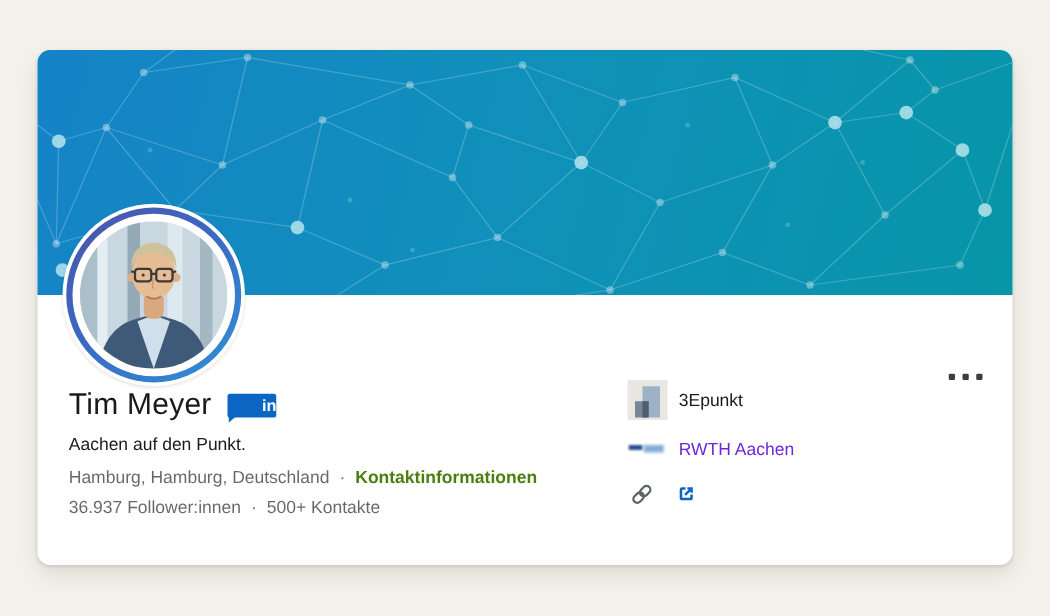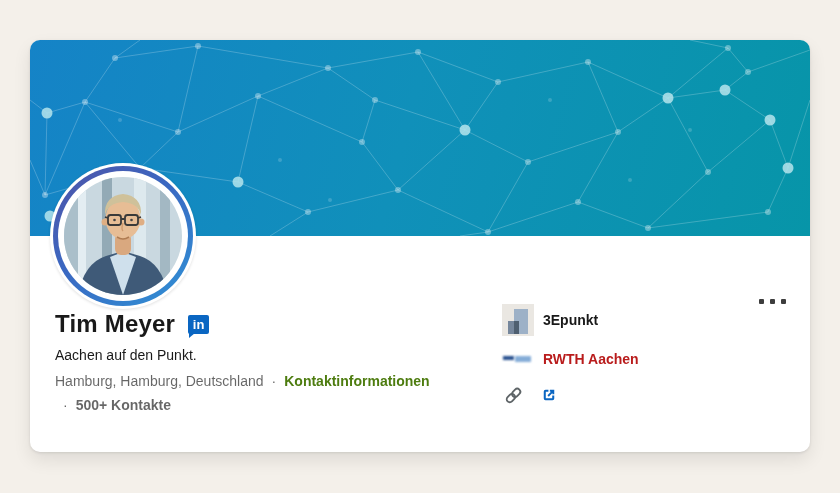"Tim Meyer" .name { font-weight: 700 -> 400 }
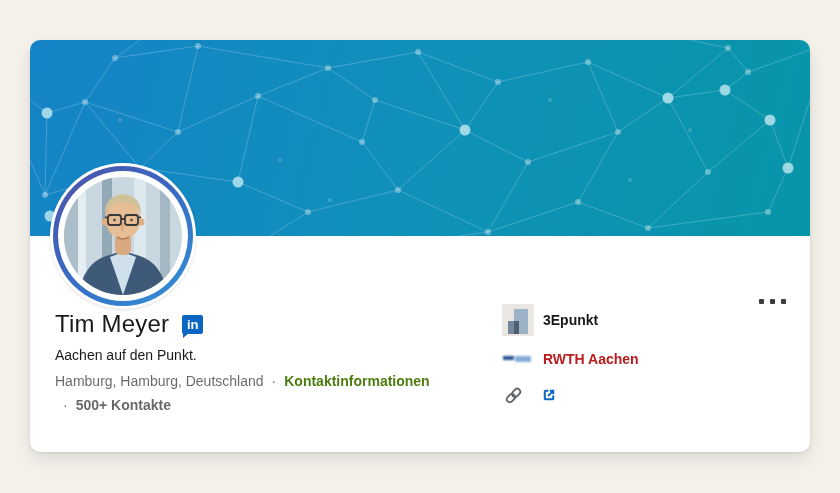"in" .li-badge { justify-content: center -> flex-end; width: 21px -> 39px }
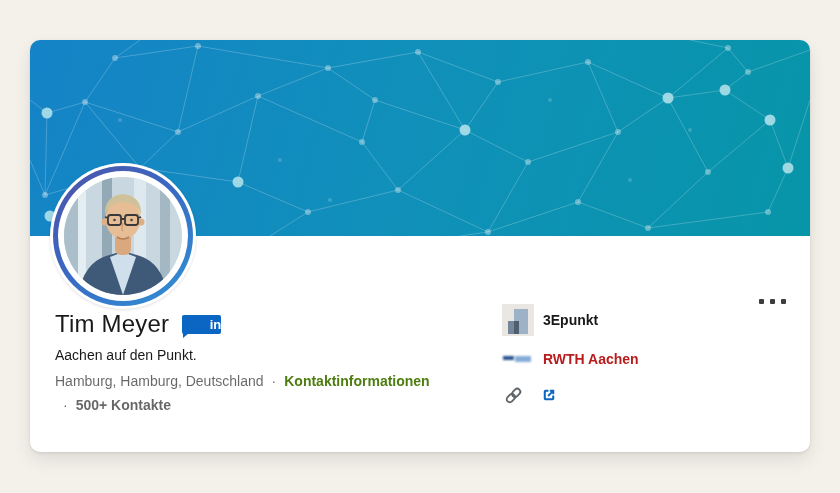"3Epunkt" .aff-label { font-weight: 700 -> 400 }
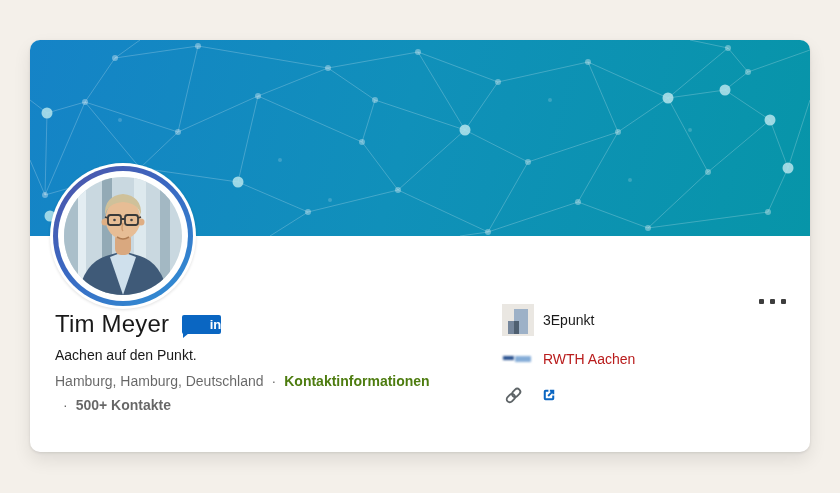"RWTH Aachen" .aff-label.blue { color: #b91c1c -> #6d28d9 }
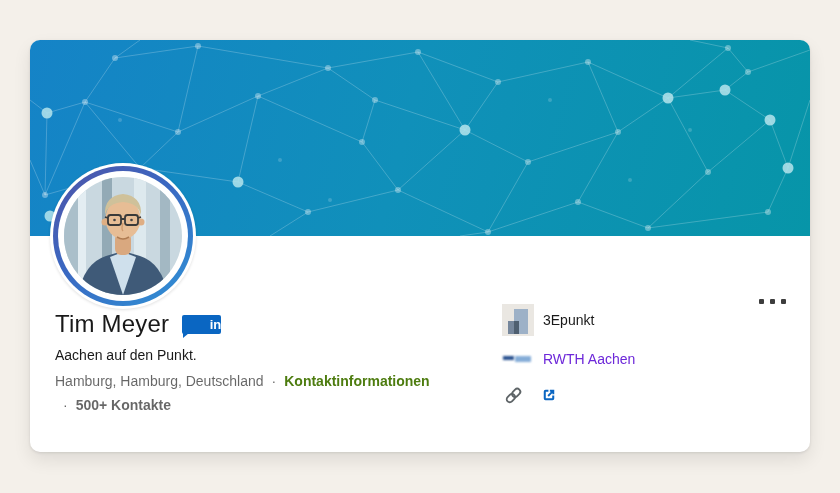"36.937 Follower:innen" span { html: none -> <span>36.937 Follower:innen</span> }
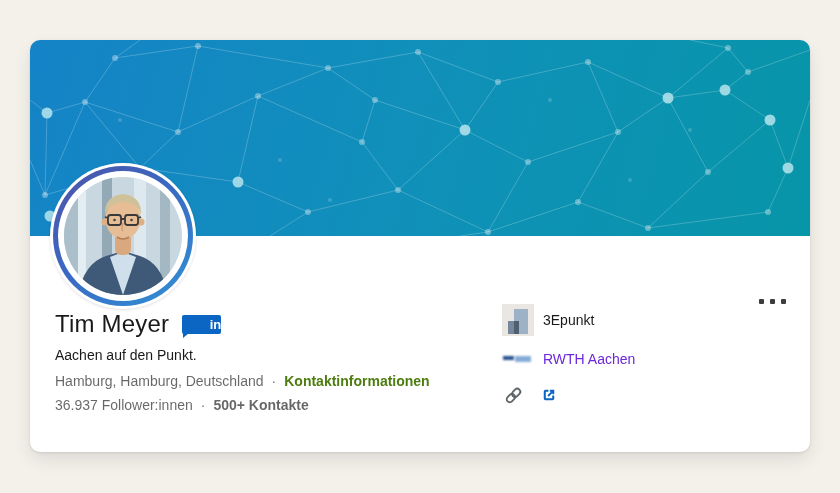"500+ Kontakte" .contacts-link { font-weight: bold -> none }
